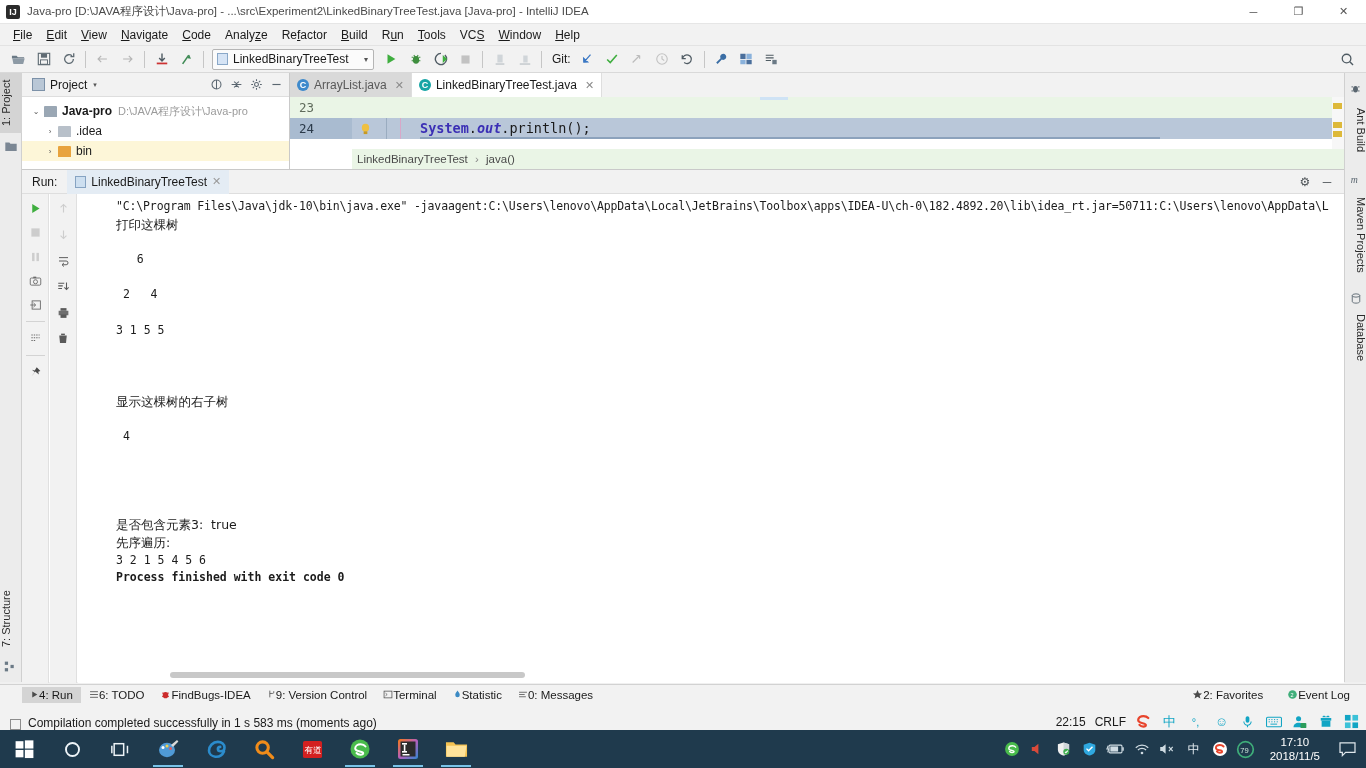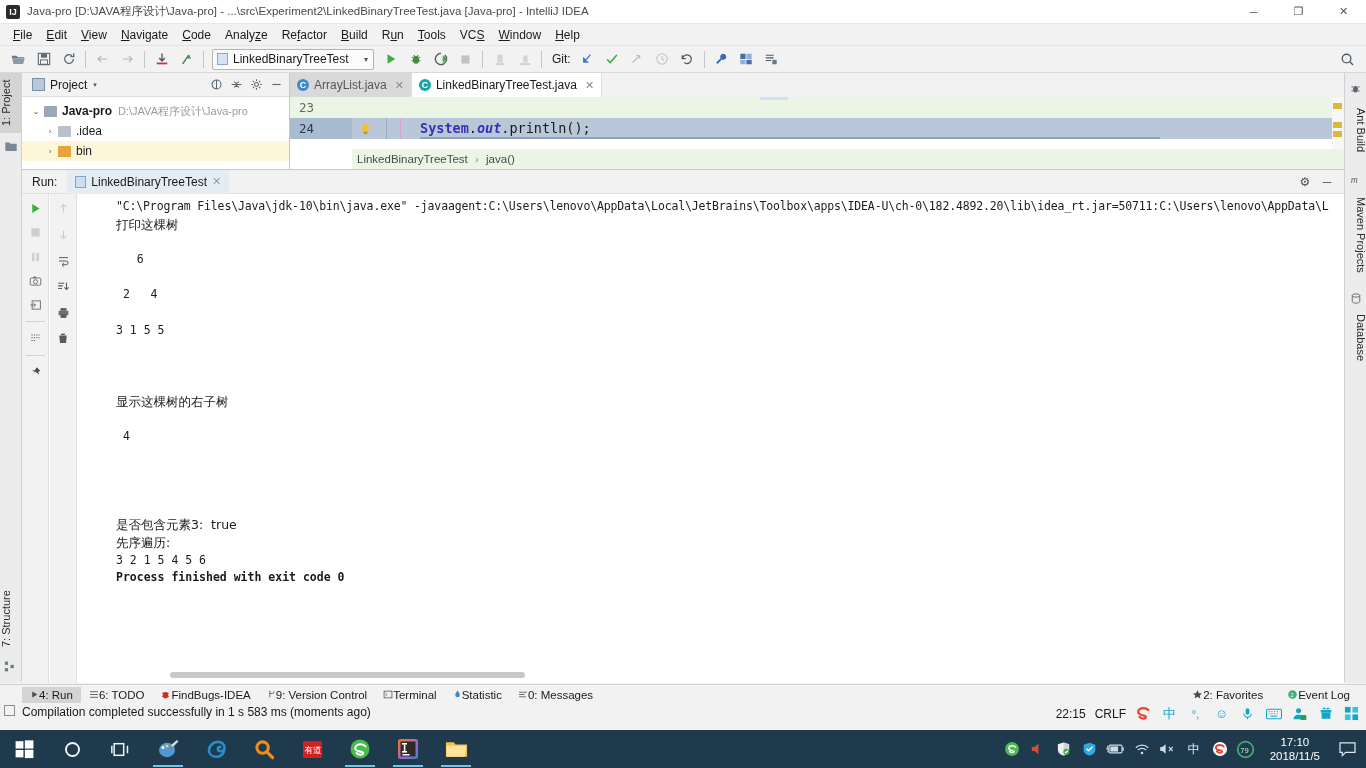"Compilation completed successfully in 1" .statusbar { align-items: flex-start -> flex-end; padding-left: 4px -> 10px }
